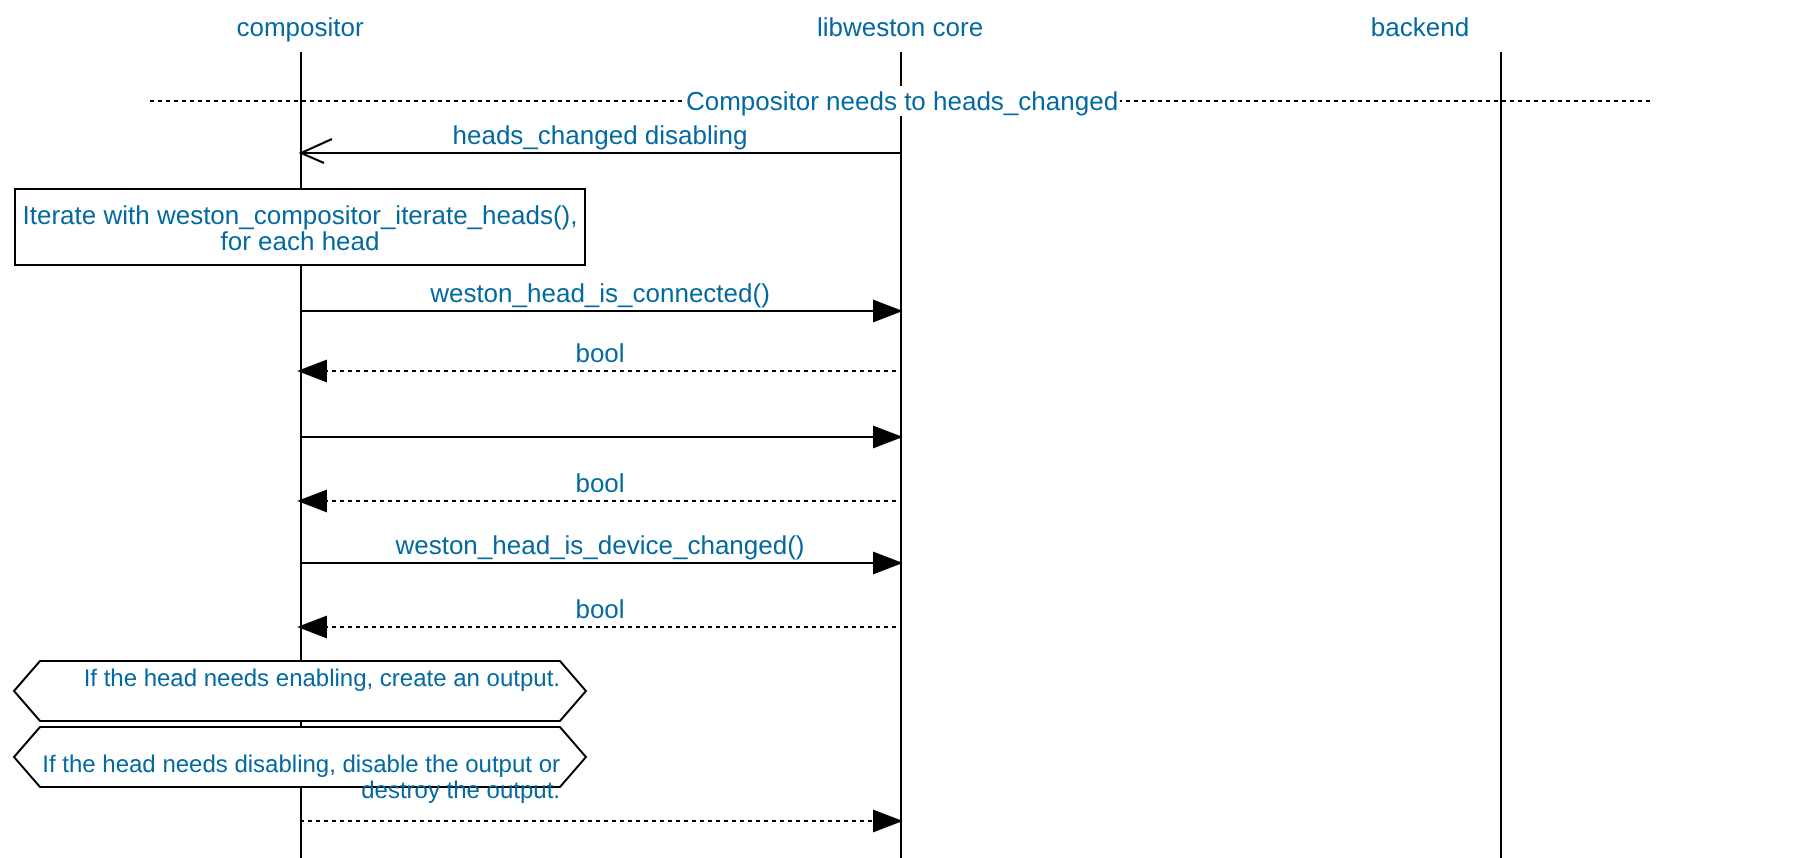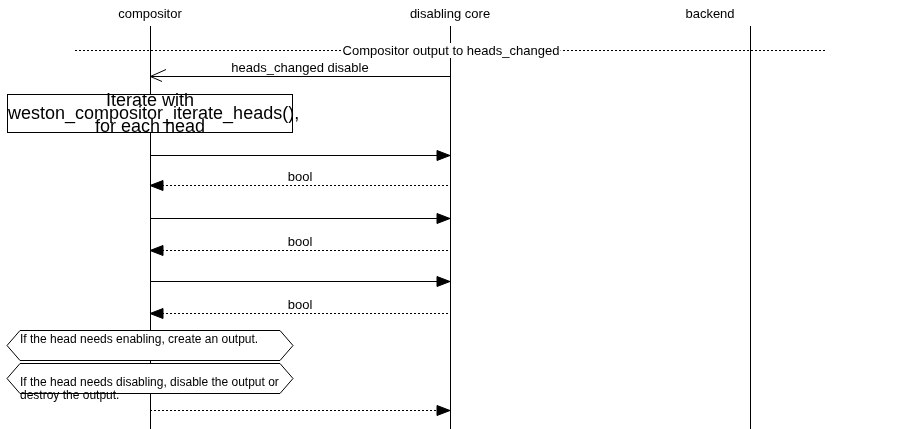"compositor" .canvas { color: #000000 -> #0369a1 }
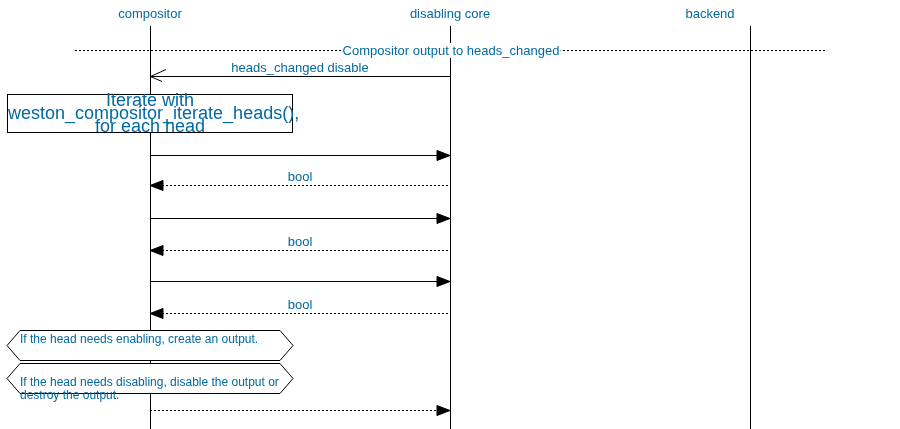"disabling core" div.lbl { text: disabling -> libweston }
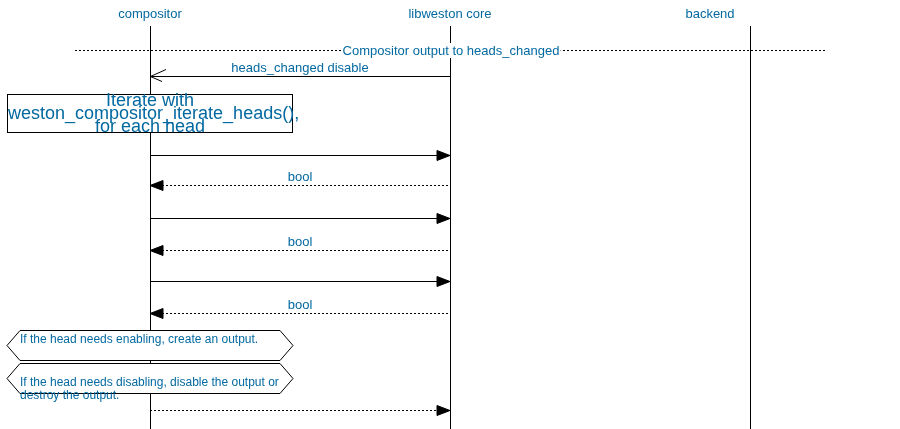"Compositor output to heads_changed" div.lbl { text: output -> needs }
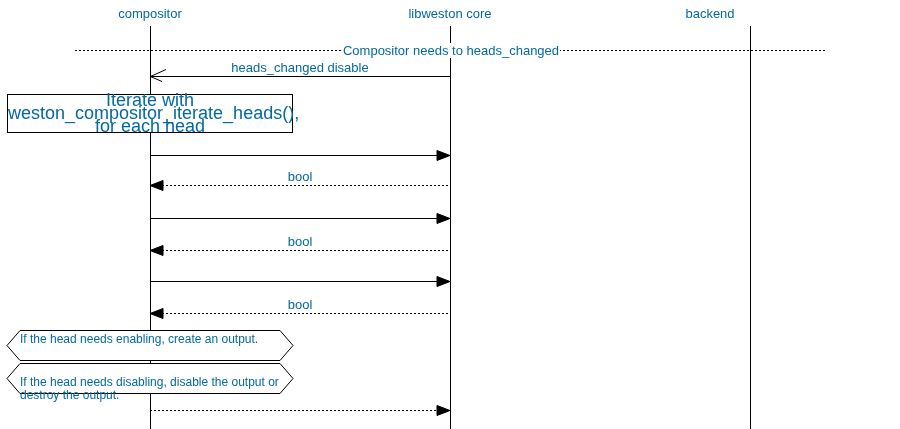"heads_changed disable" div.lbl { text: disable -> disabling }
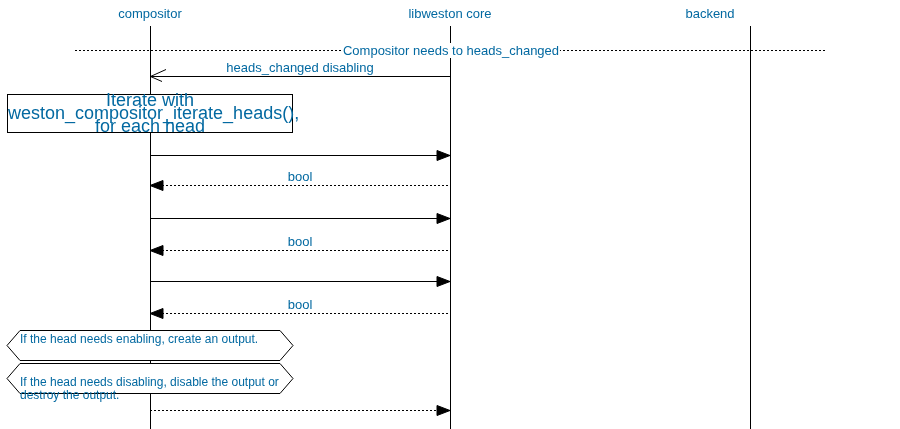"Iterate with" .note { font-size: 18px -> 13px }
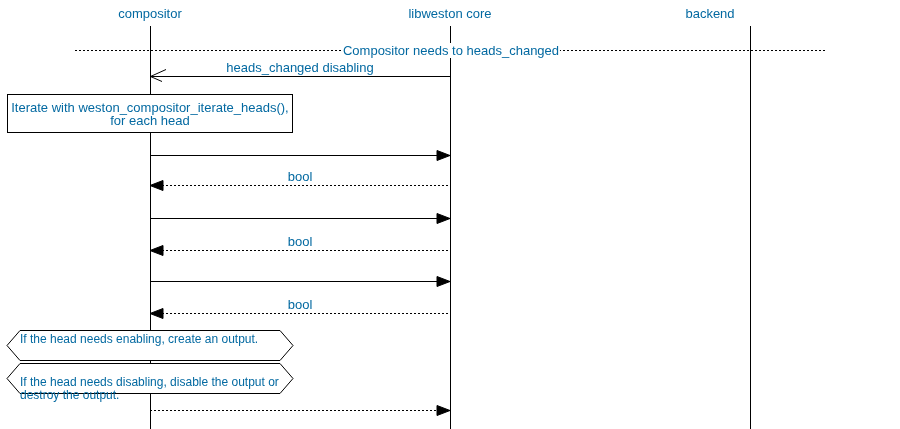"weston_head_is_connected()" div.lbl { html: none -> <div>weston_head_is_connected()</div> }
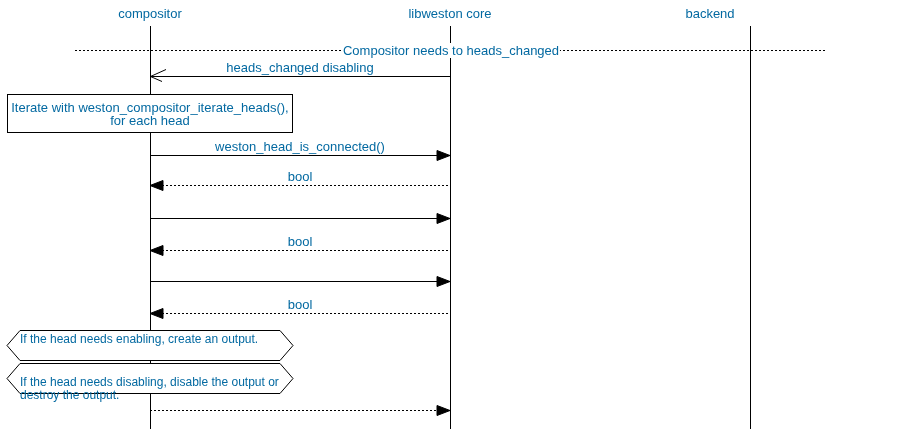"weston_head_is_device_changed()" div.lbl { html: none -> <div>weston_head_is_device_changed()</div> }
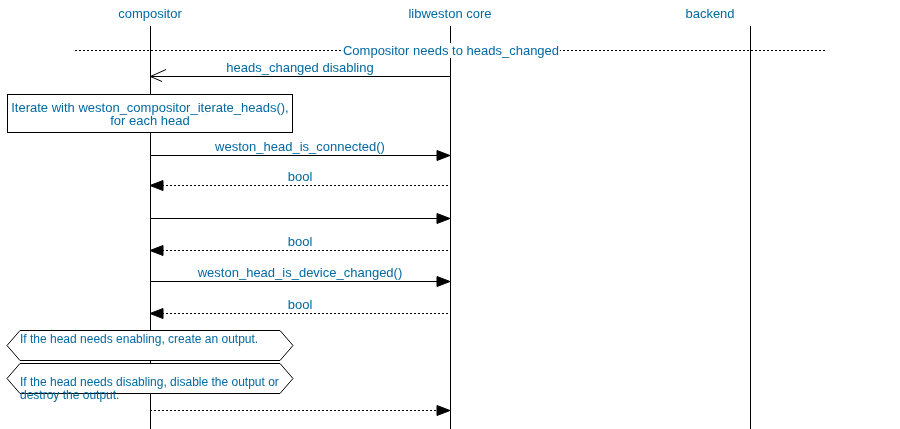"If the head needs enabling," .hex-text { text-align: left -> right }
